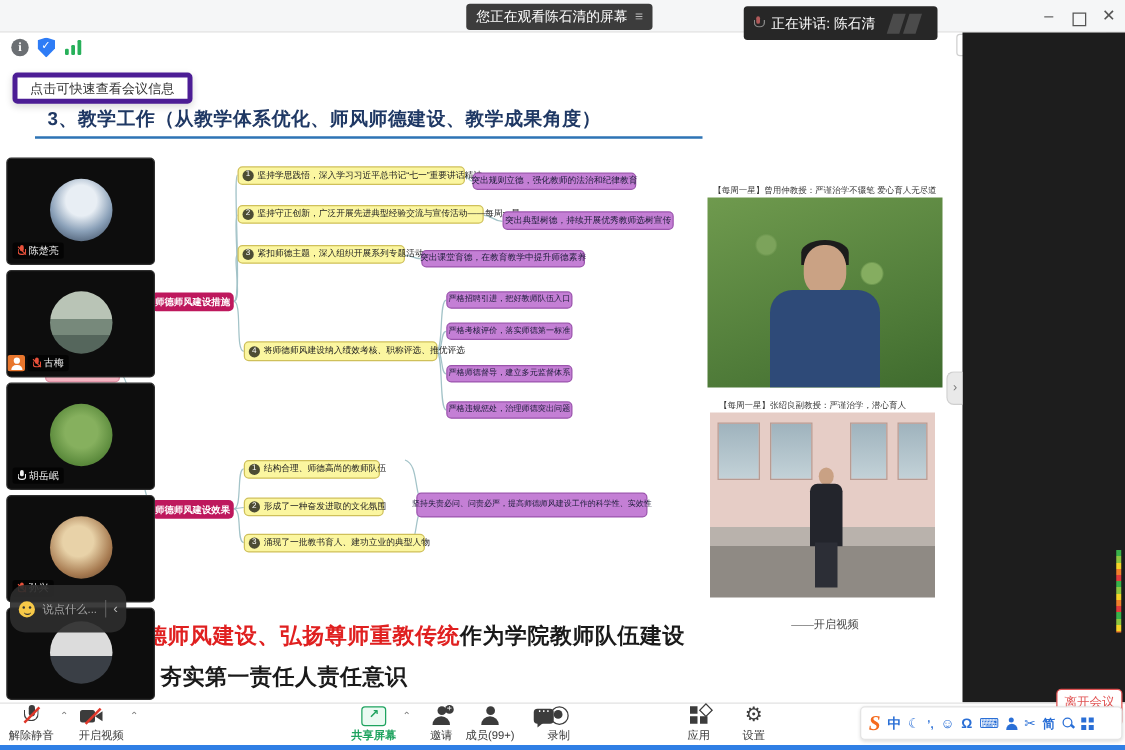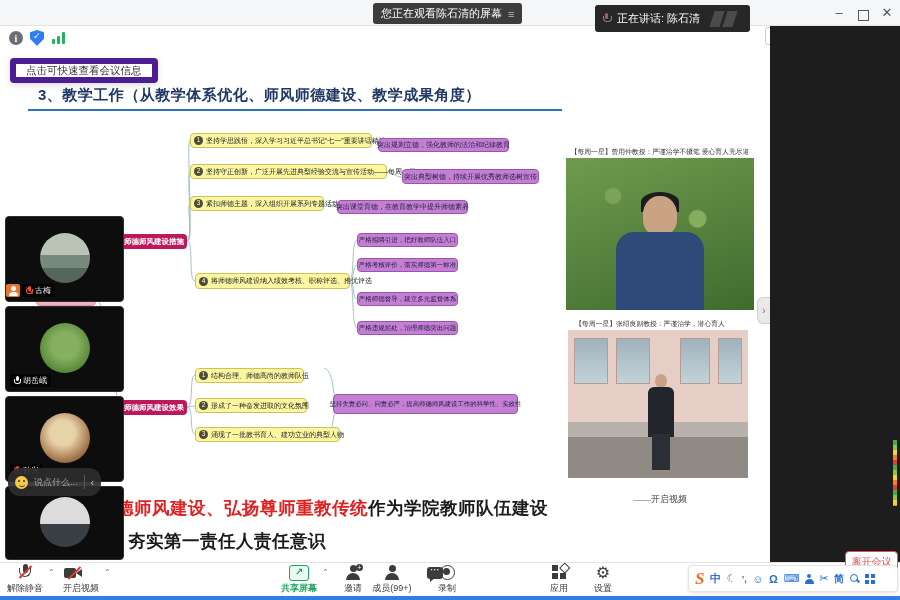"点击可快速查看会议信息" .meet-tip { border: 6px solid #4c1d95 -> 4px solid #4c1d95 }
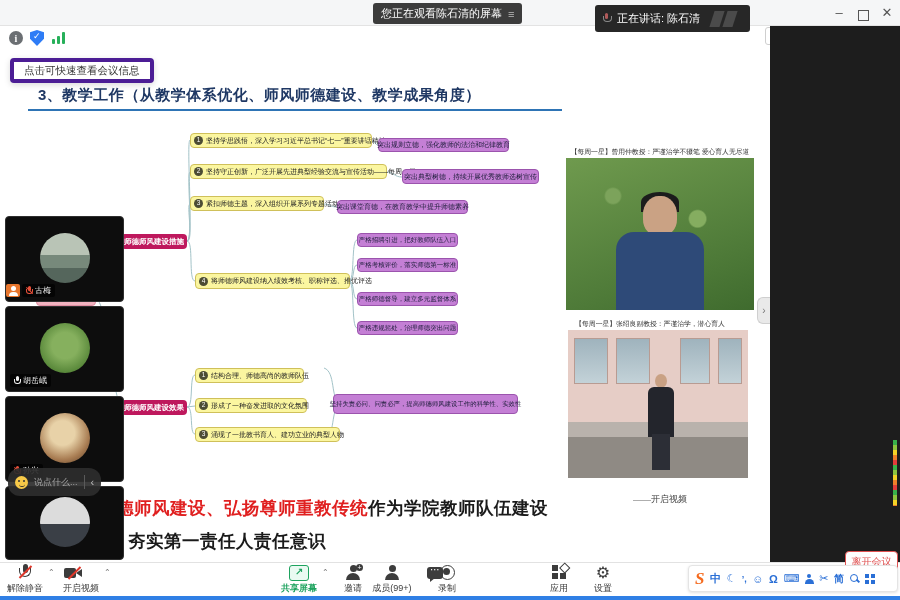"陈楚亮" div.tile { html: none -> <div> <div></div> <div> <span> <i></i> </span> <span>陈楚亮</span> </div> </div> }
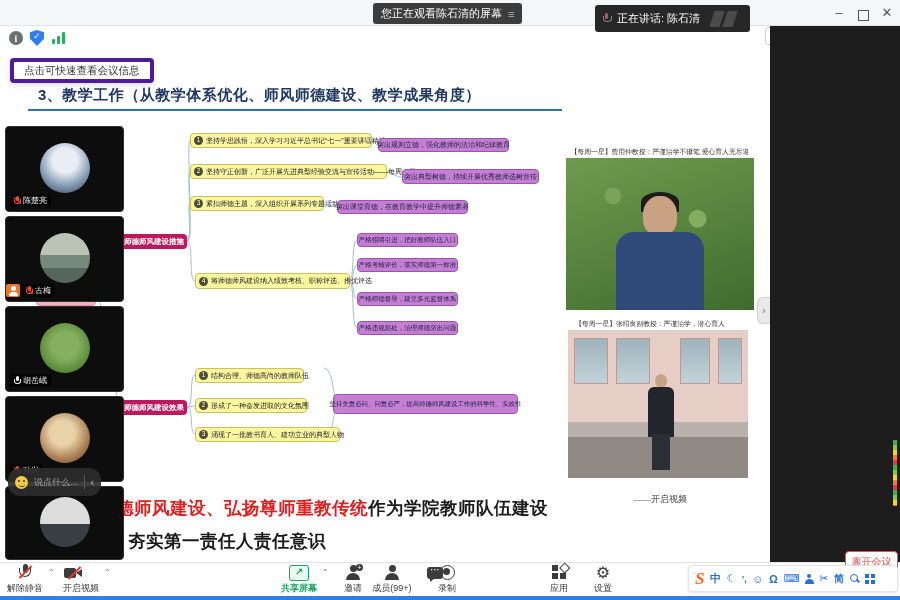"说点什么..." .chat-bub { height: 28px -> 38px }
